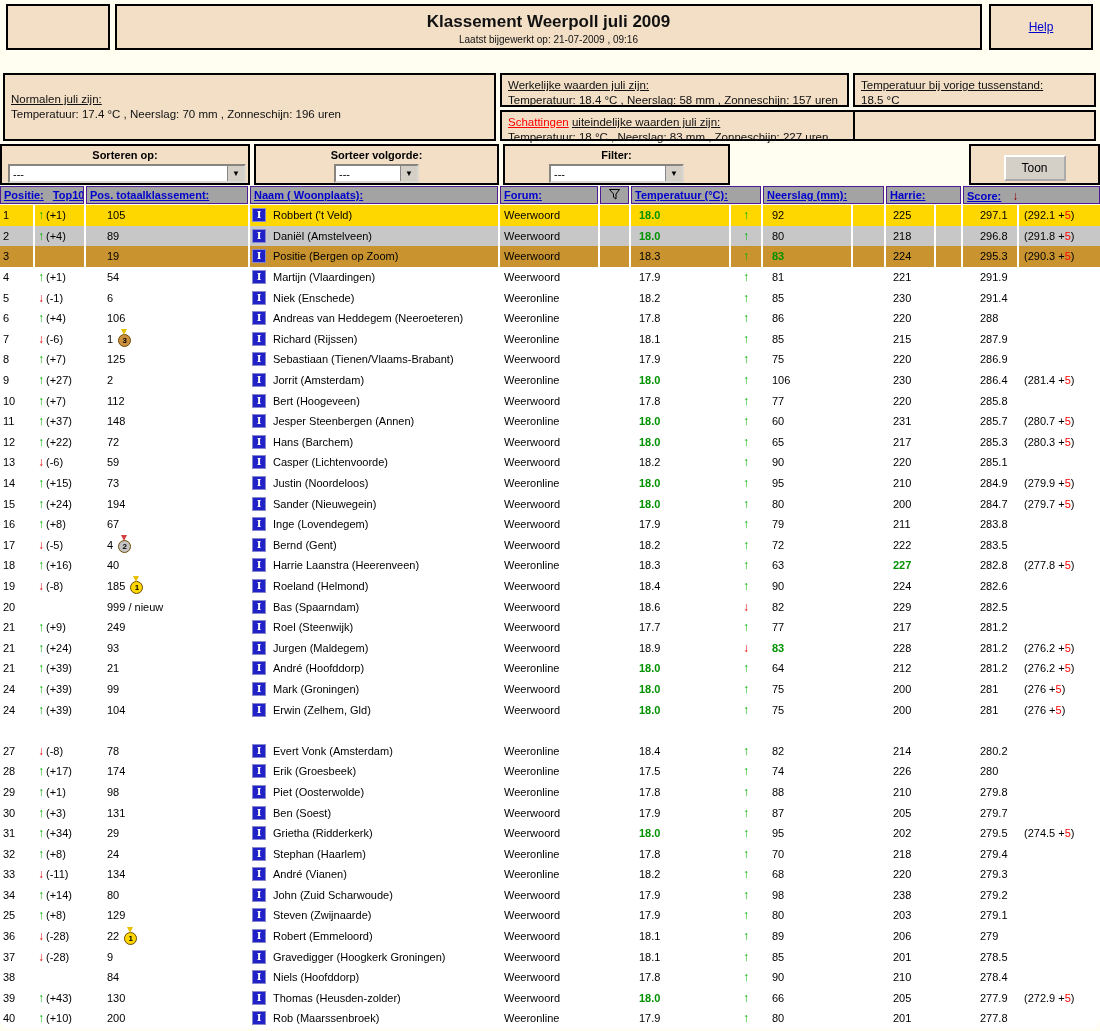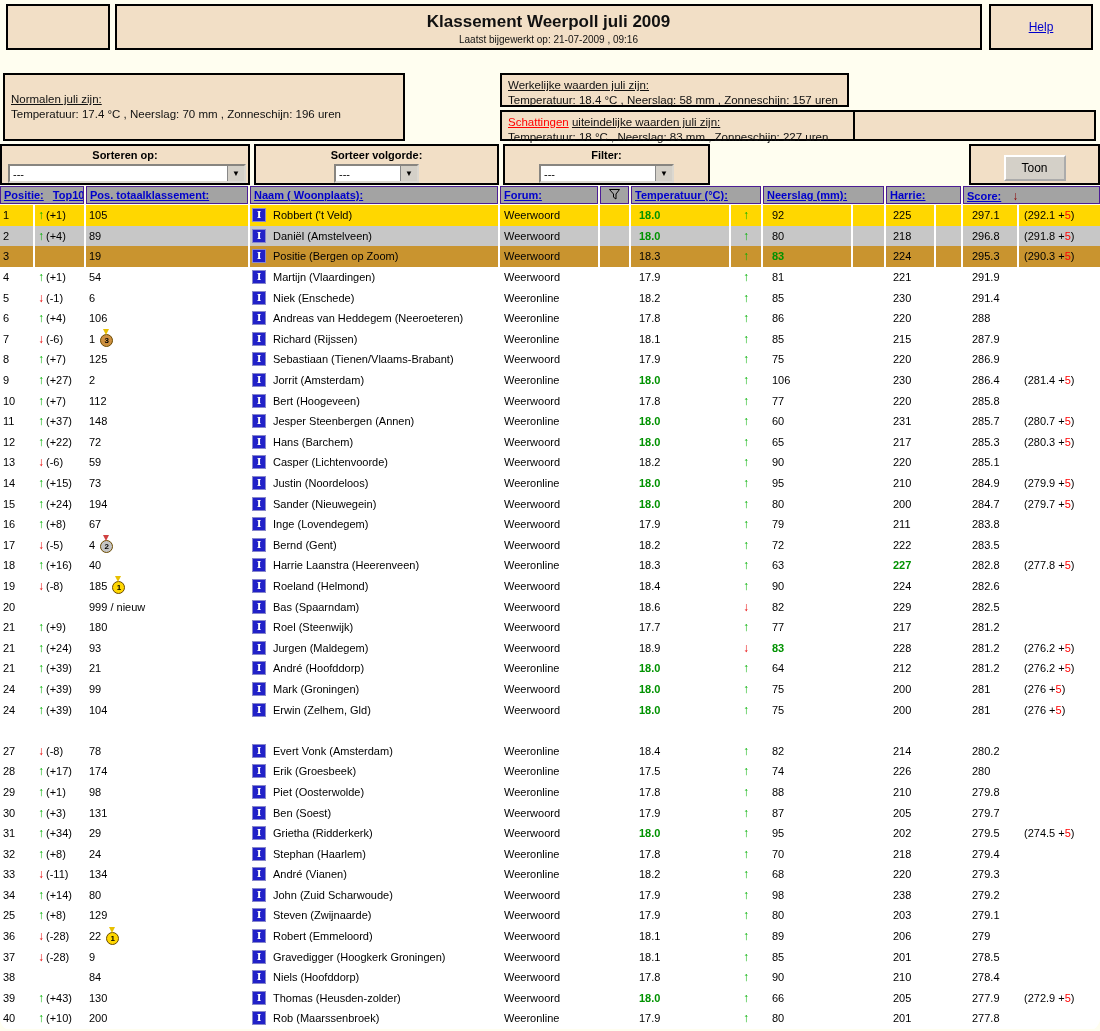"Temperatuur bij vorige tussenstand:" div.box { html: none -> <div> <span>Temperatuur bij vorige tussenstand:</span><br> <span>18.5 °C</span> </div> }
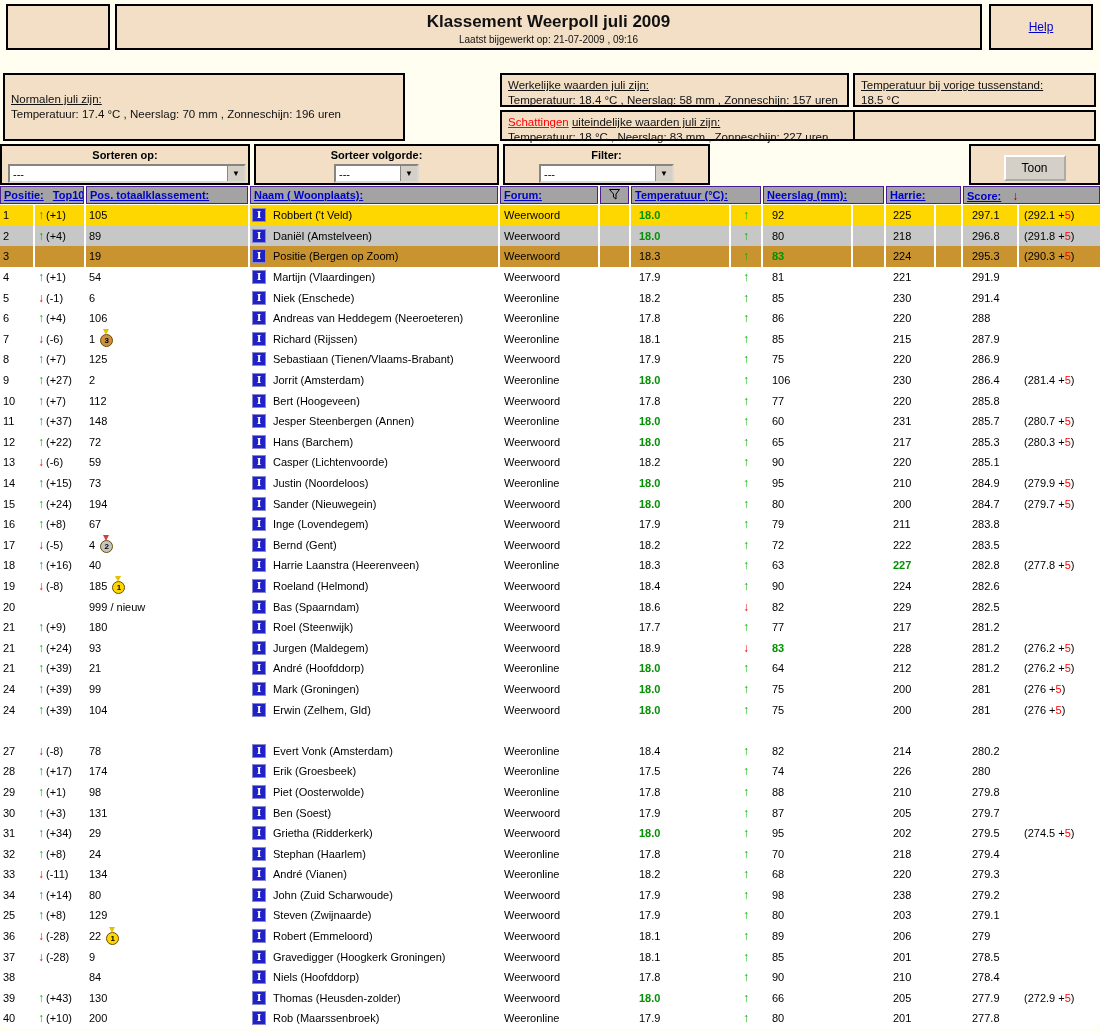"Normalen juli zijn:" .info-normalen { width: 402px -> 493px }
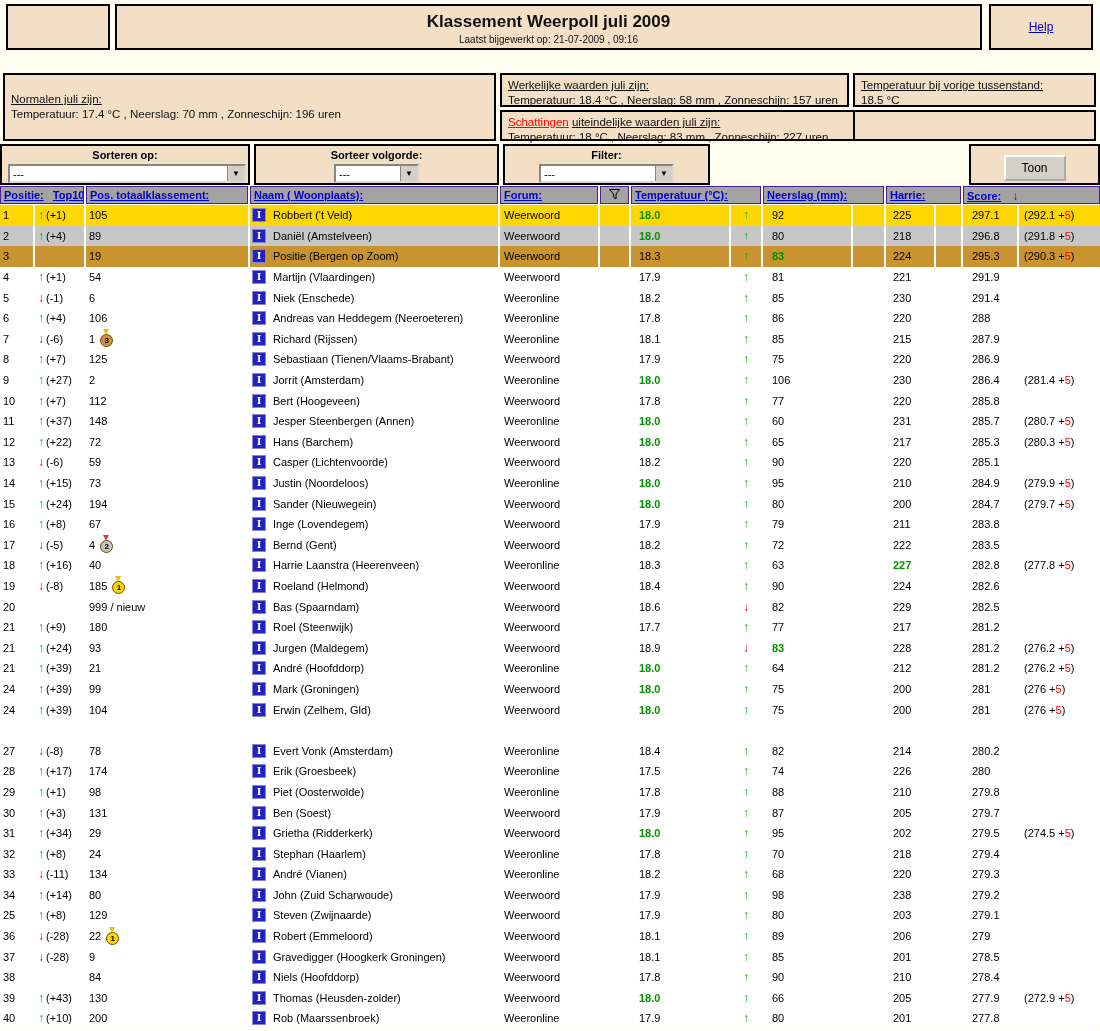"Filter:" .ctrl3 { width: 207px -> 227px }
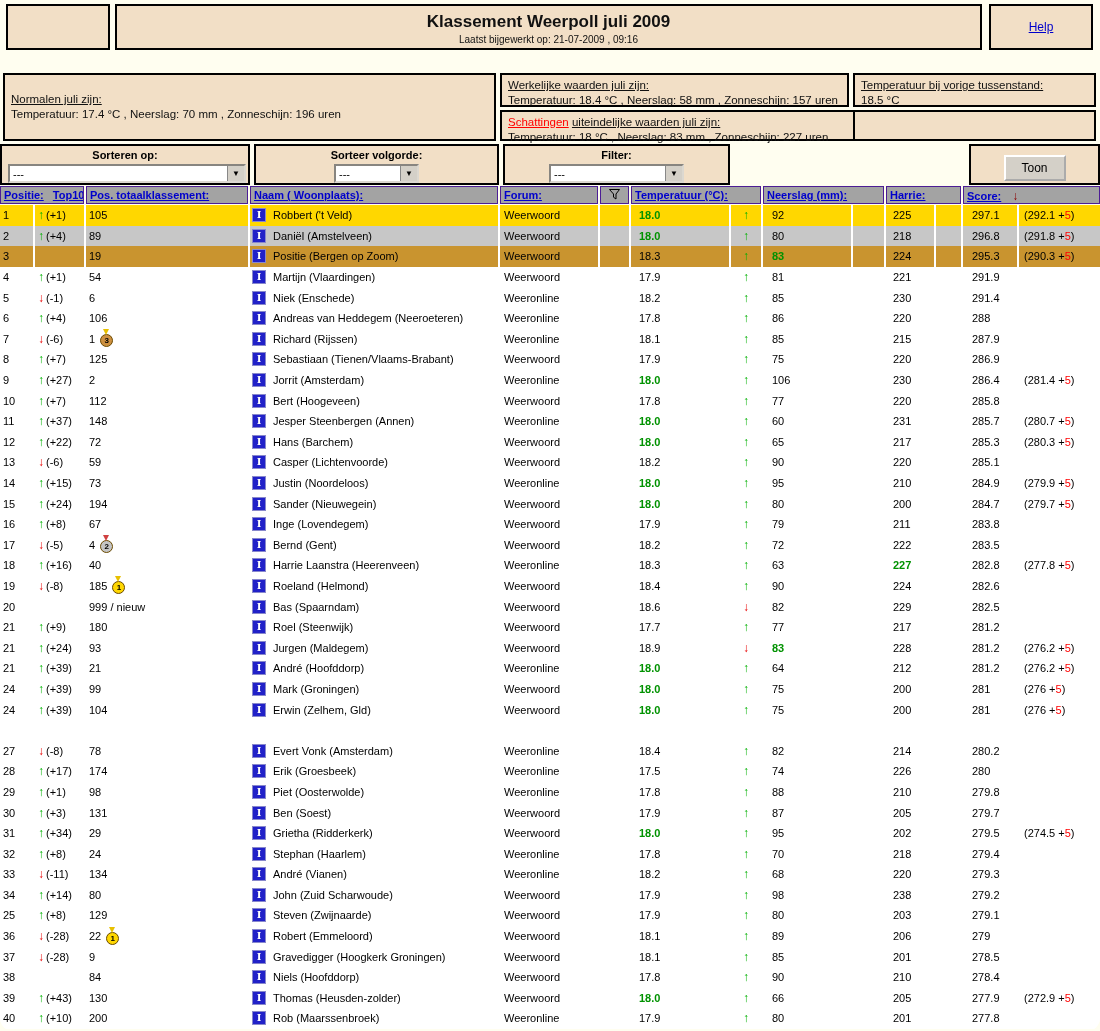"105" .c-overall { padding-left: 3px -> 21px }
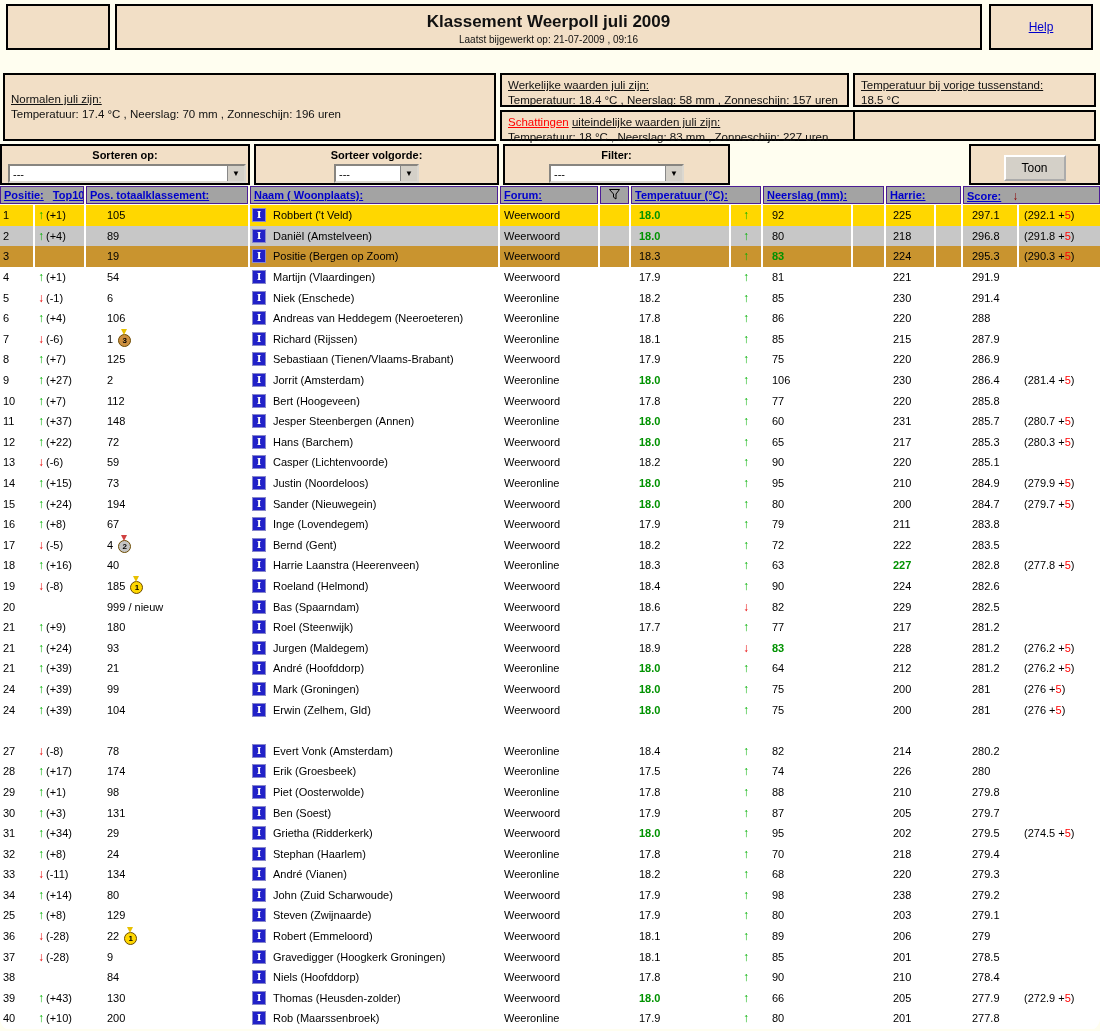"297.1" .c-score { padding-left: 9px -> 17px }
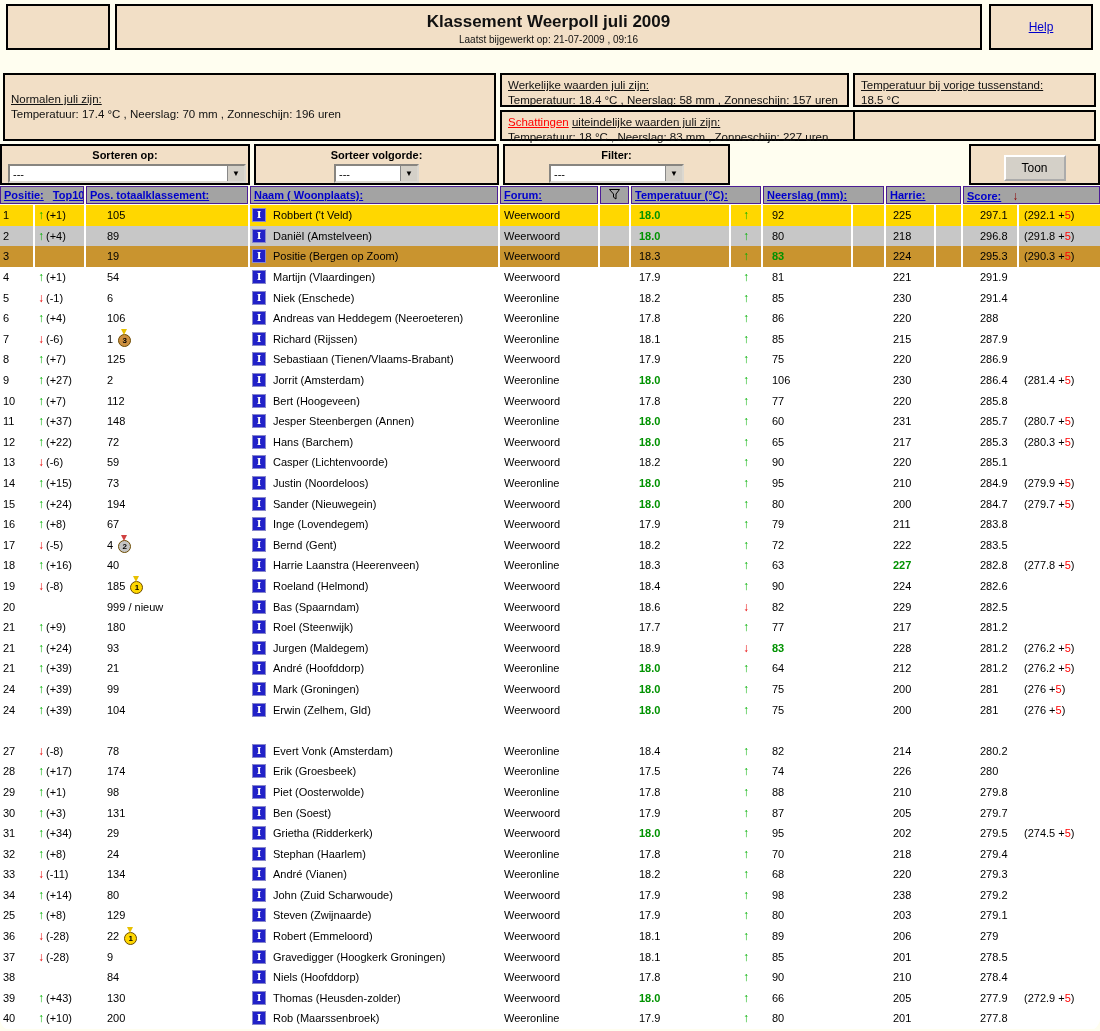"180" span.overall-text { text: 180 -> 249 }
